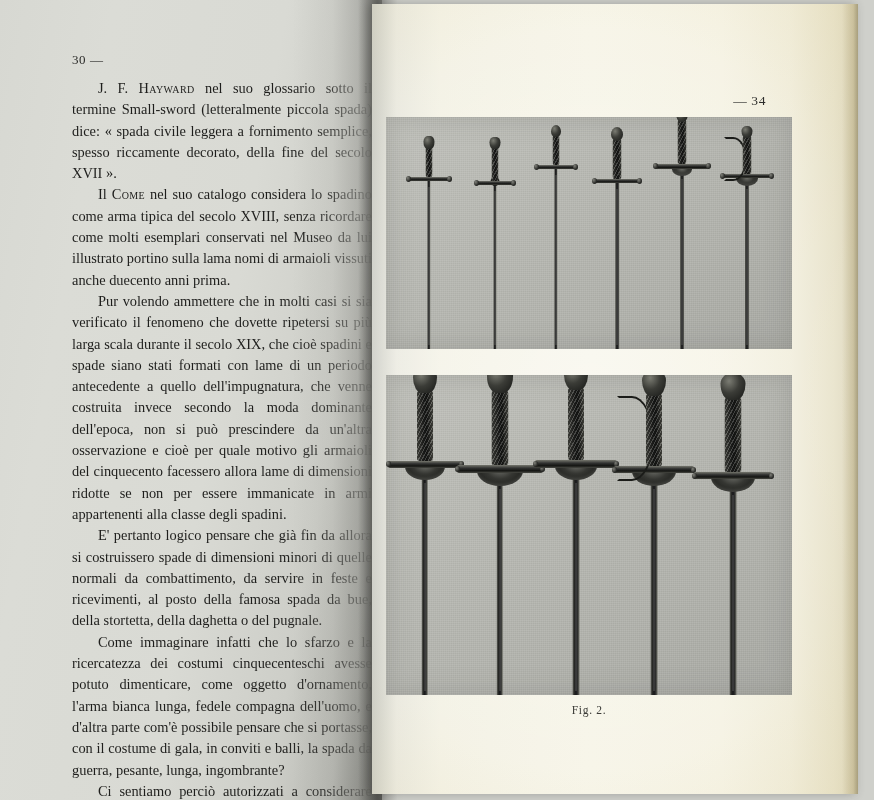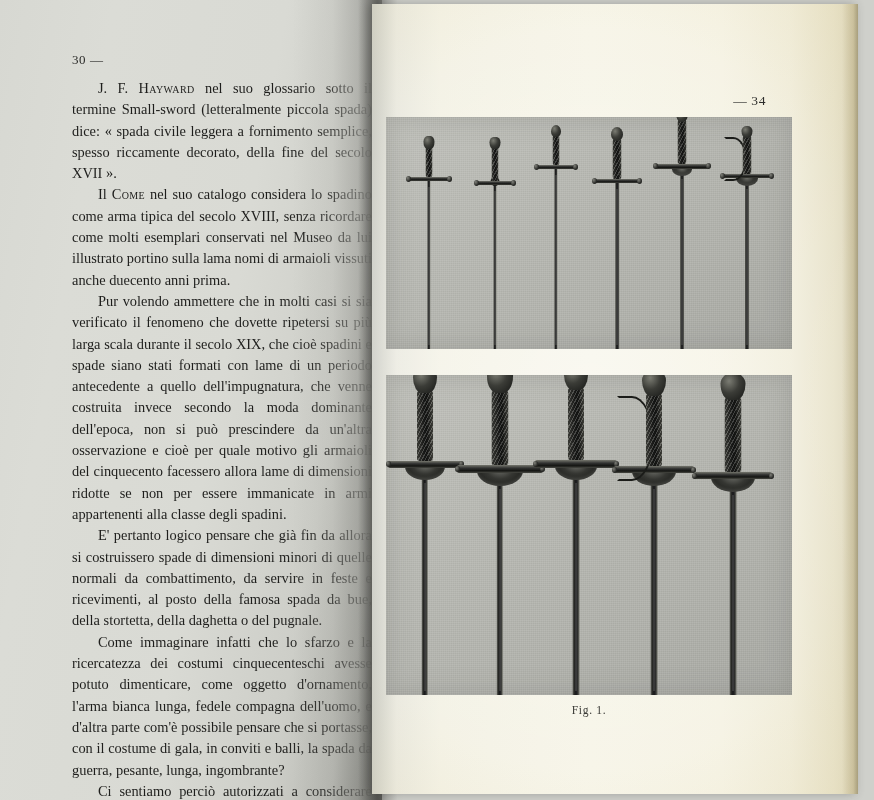"Fig. 1." div.fig-caption { text: 1 -> 2 }
